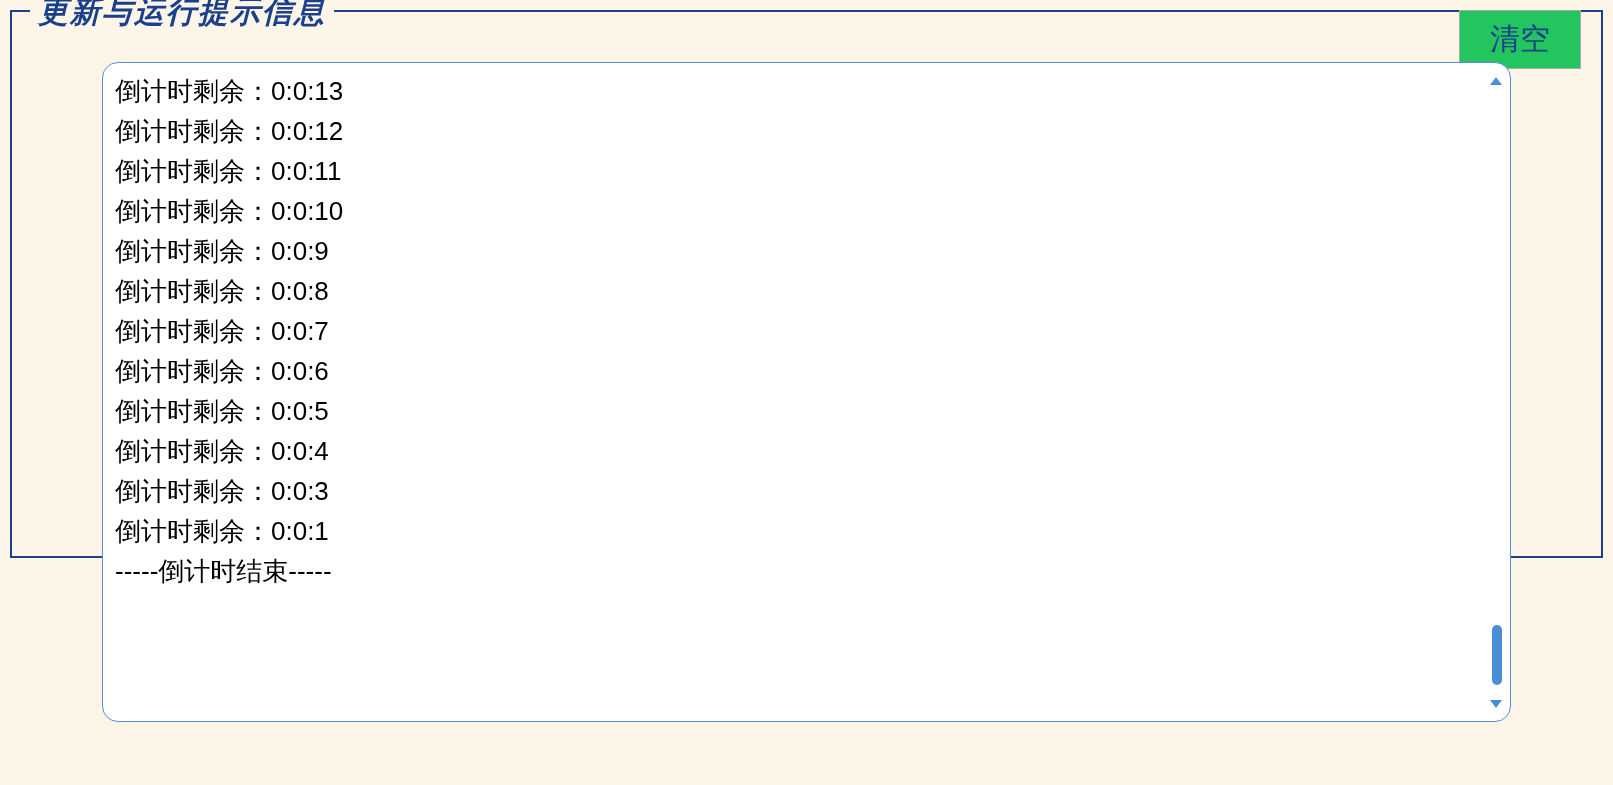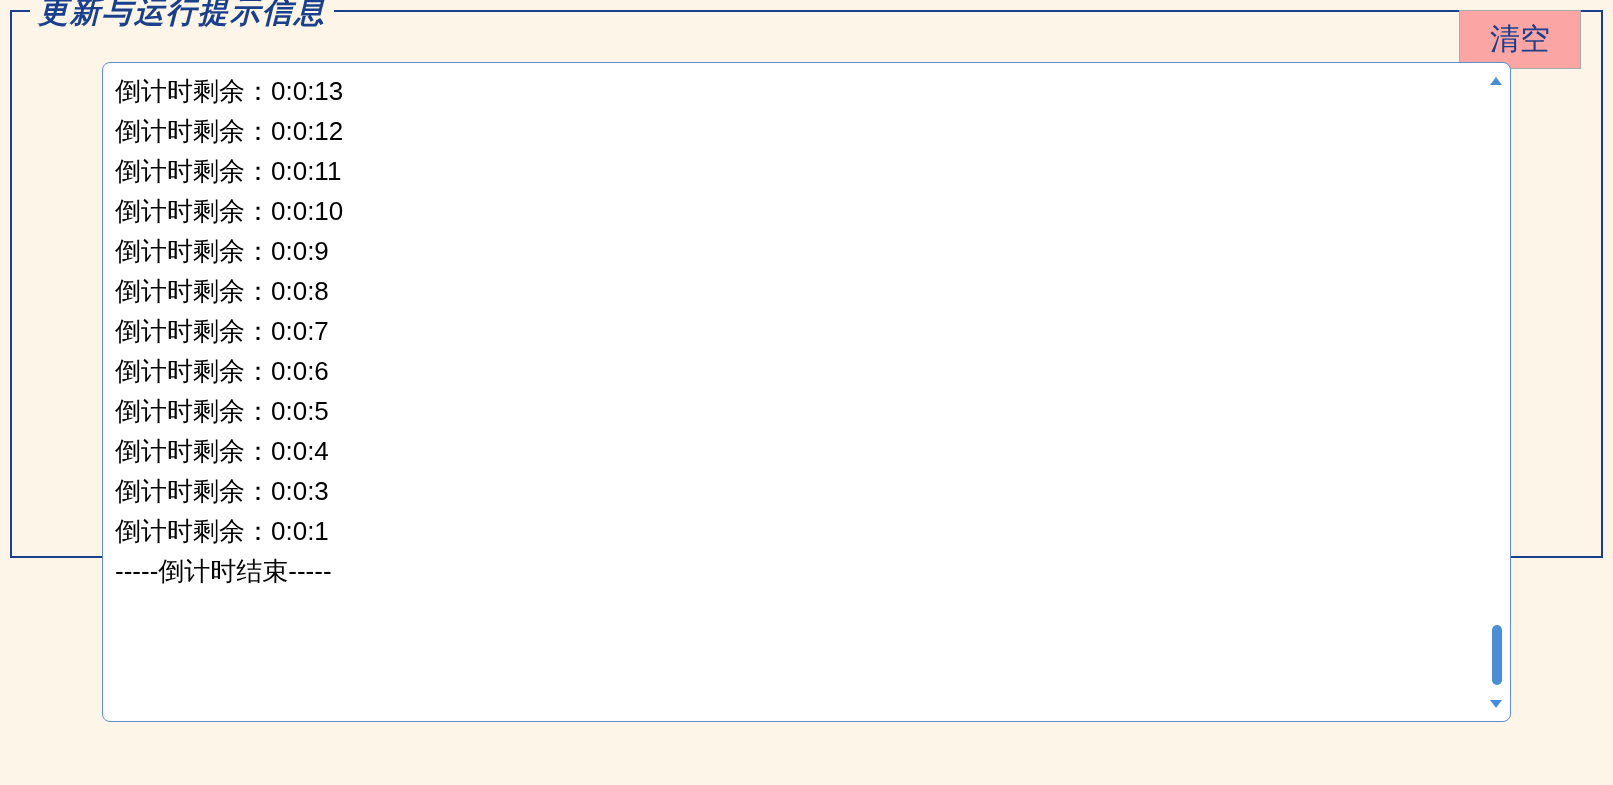"清空" .clear-button { background: #fca5a5 -> #22c55e }
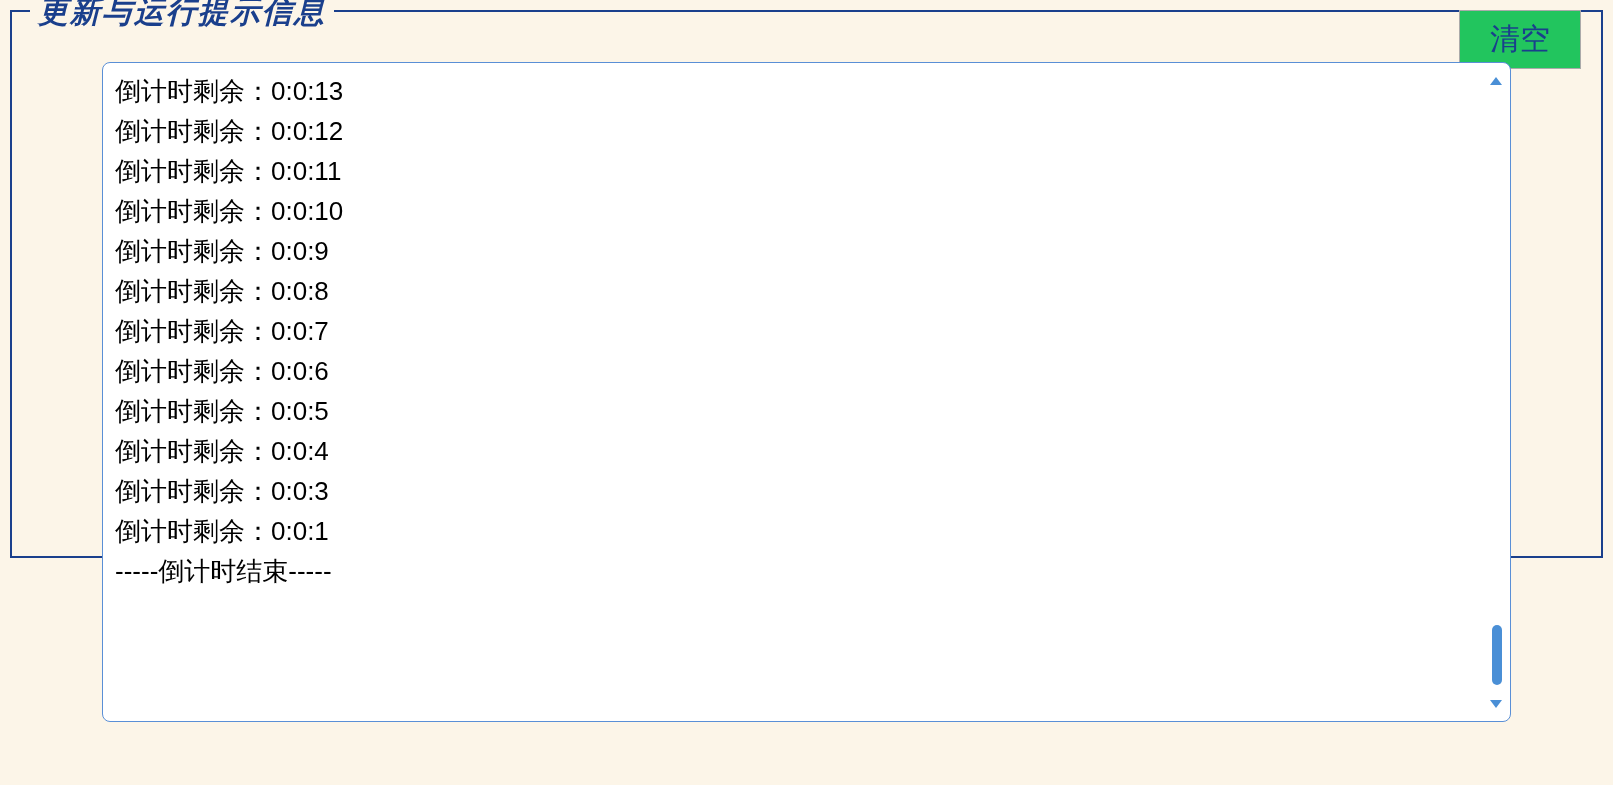"倒计时剩余：0:0:13" .log-box { border-radius: 8px -> 16px }
